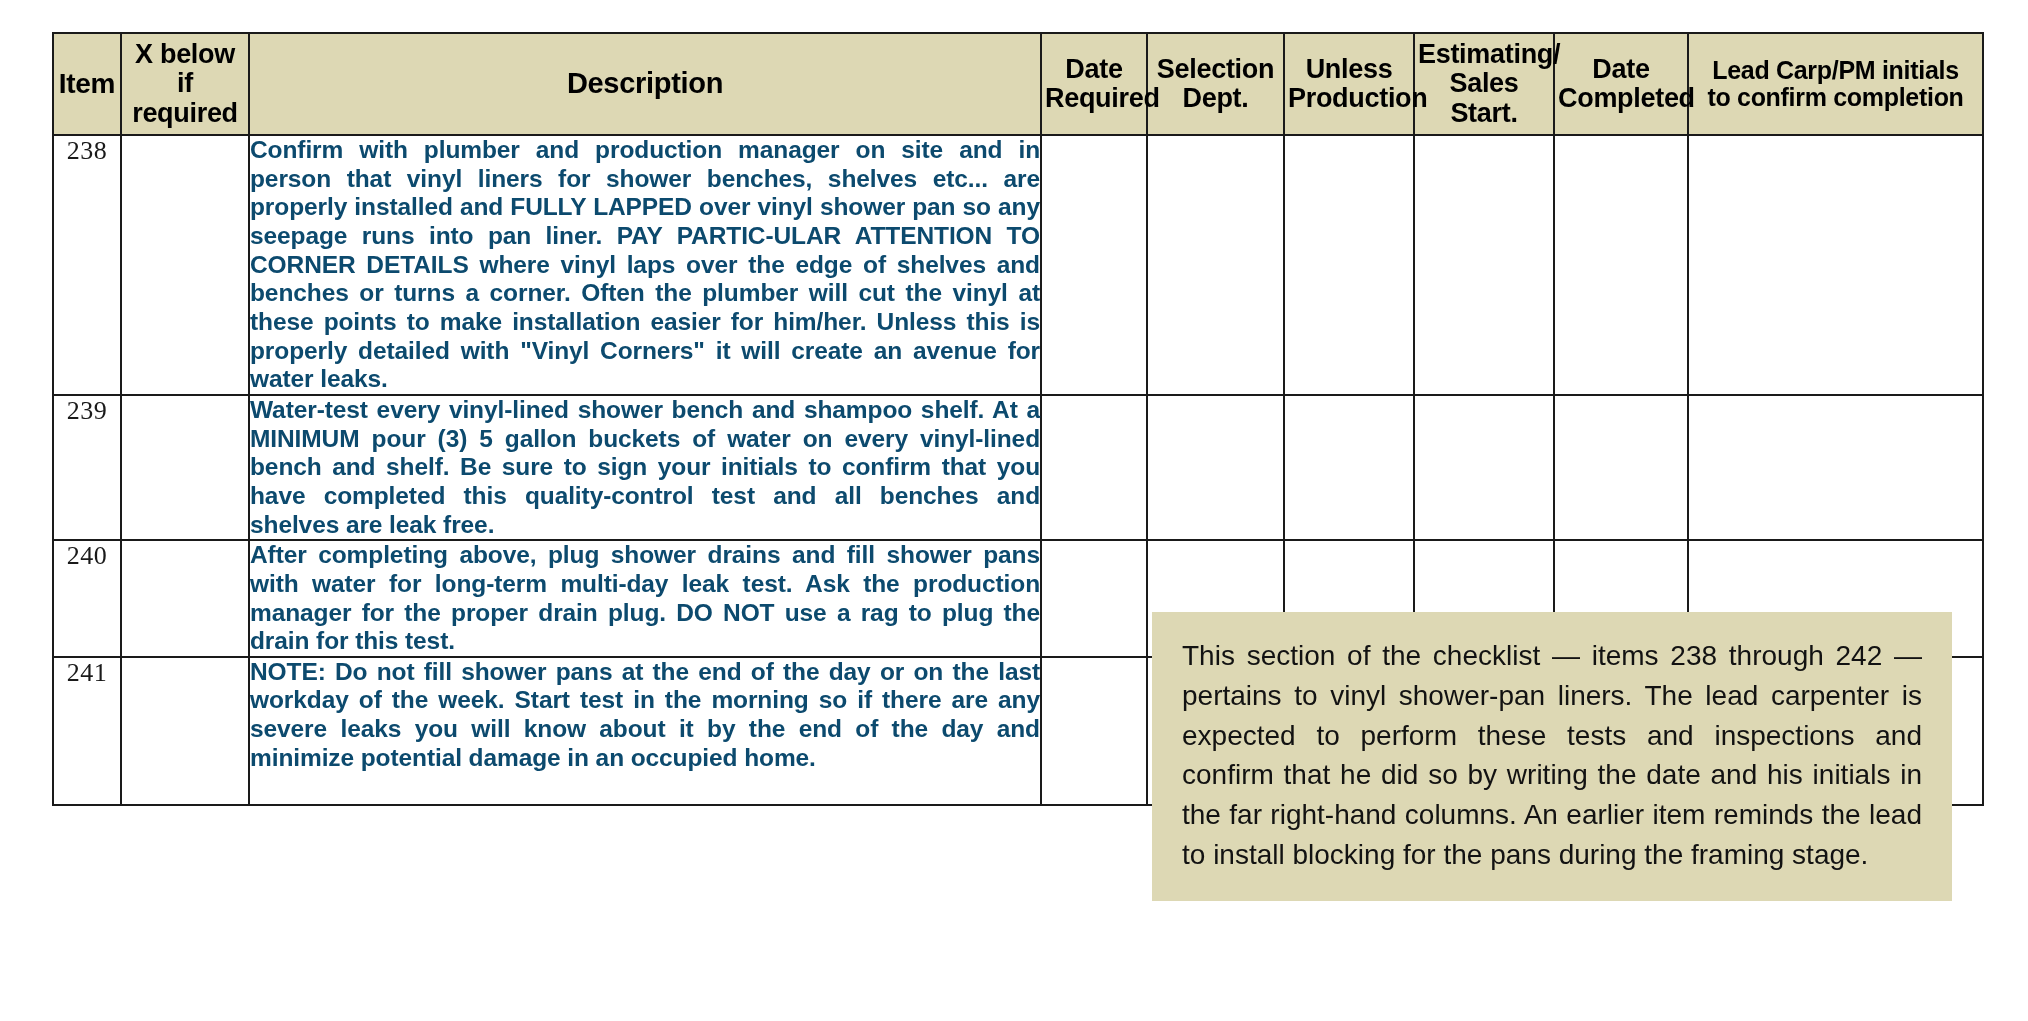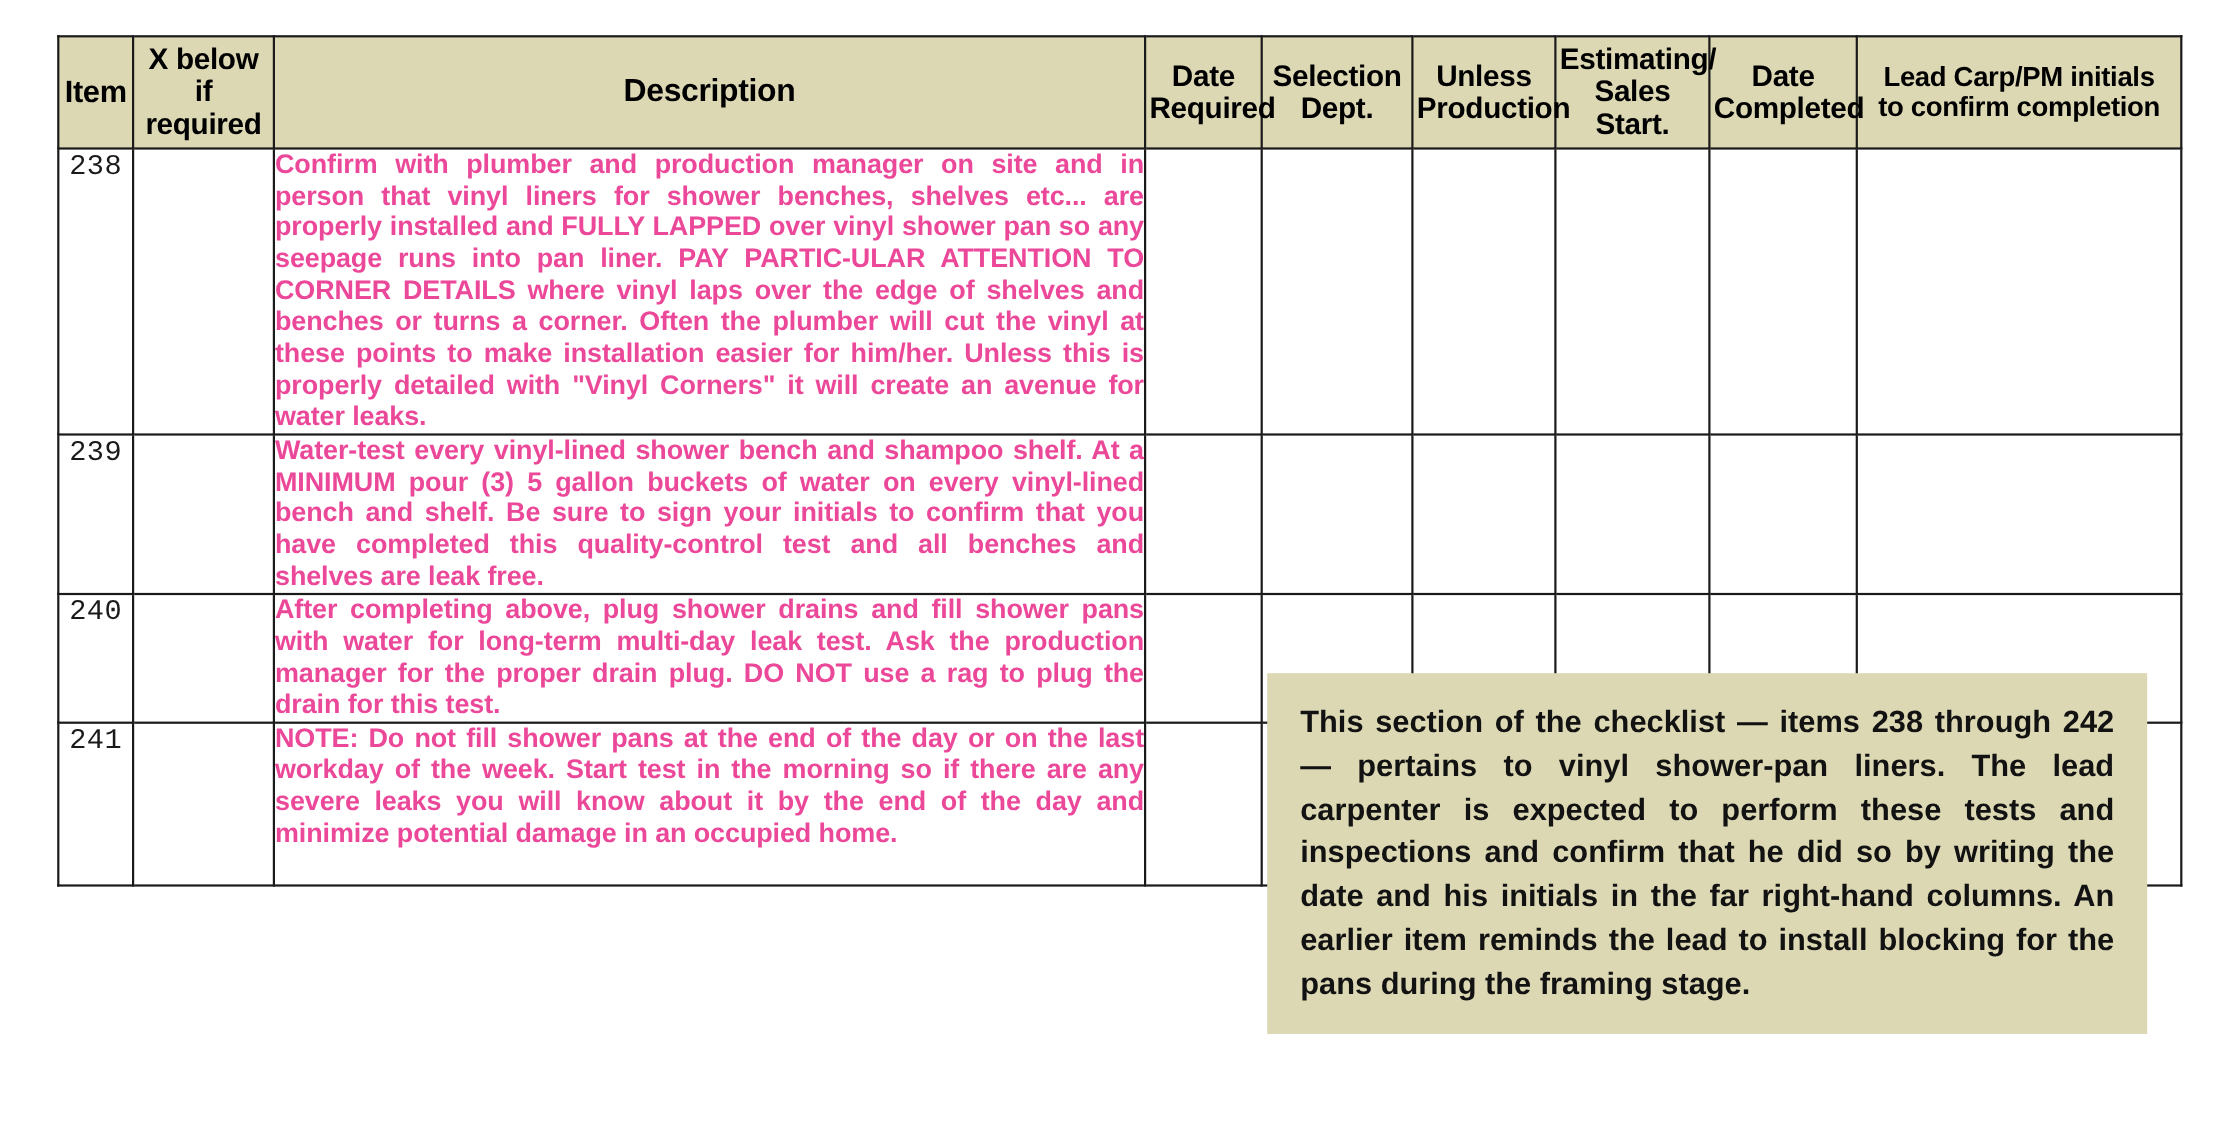"238" .num-cell { font-family: Liberation Mono, monospace -> Liberation Serif, serif }
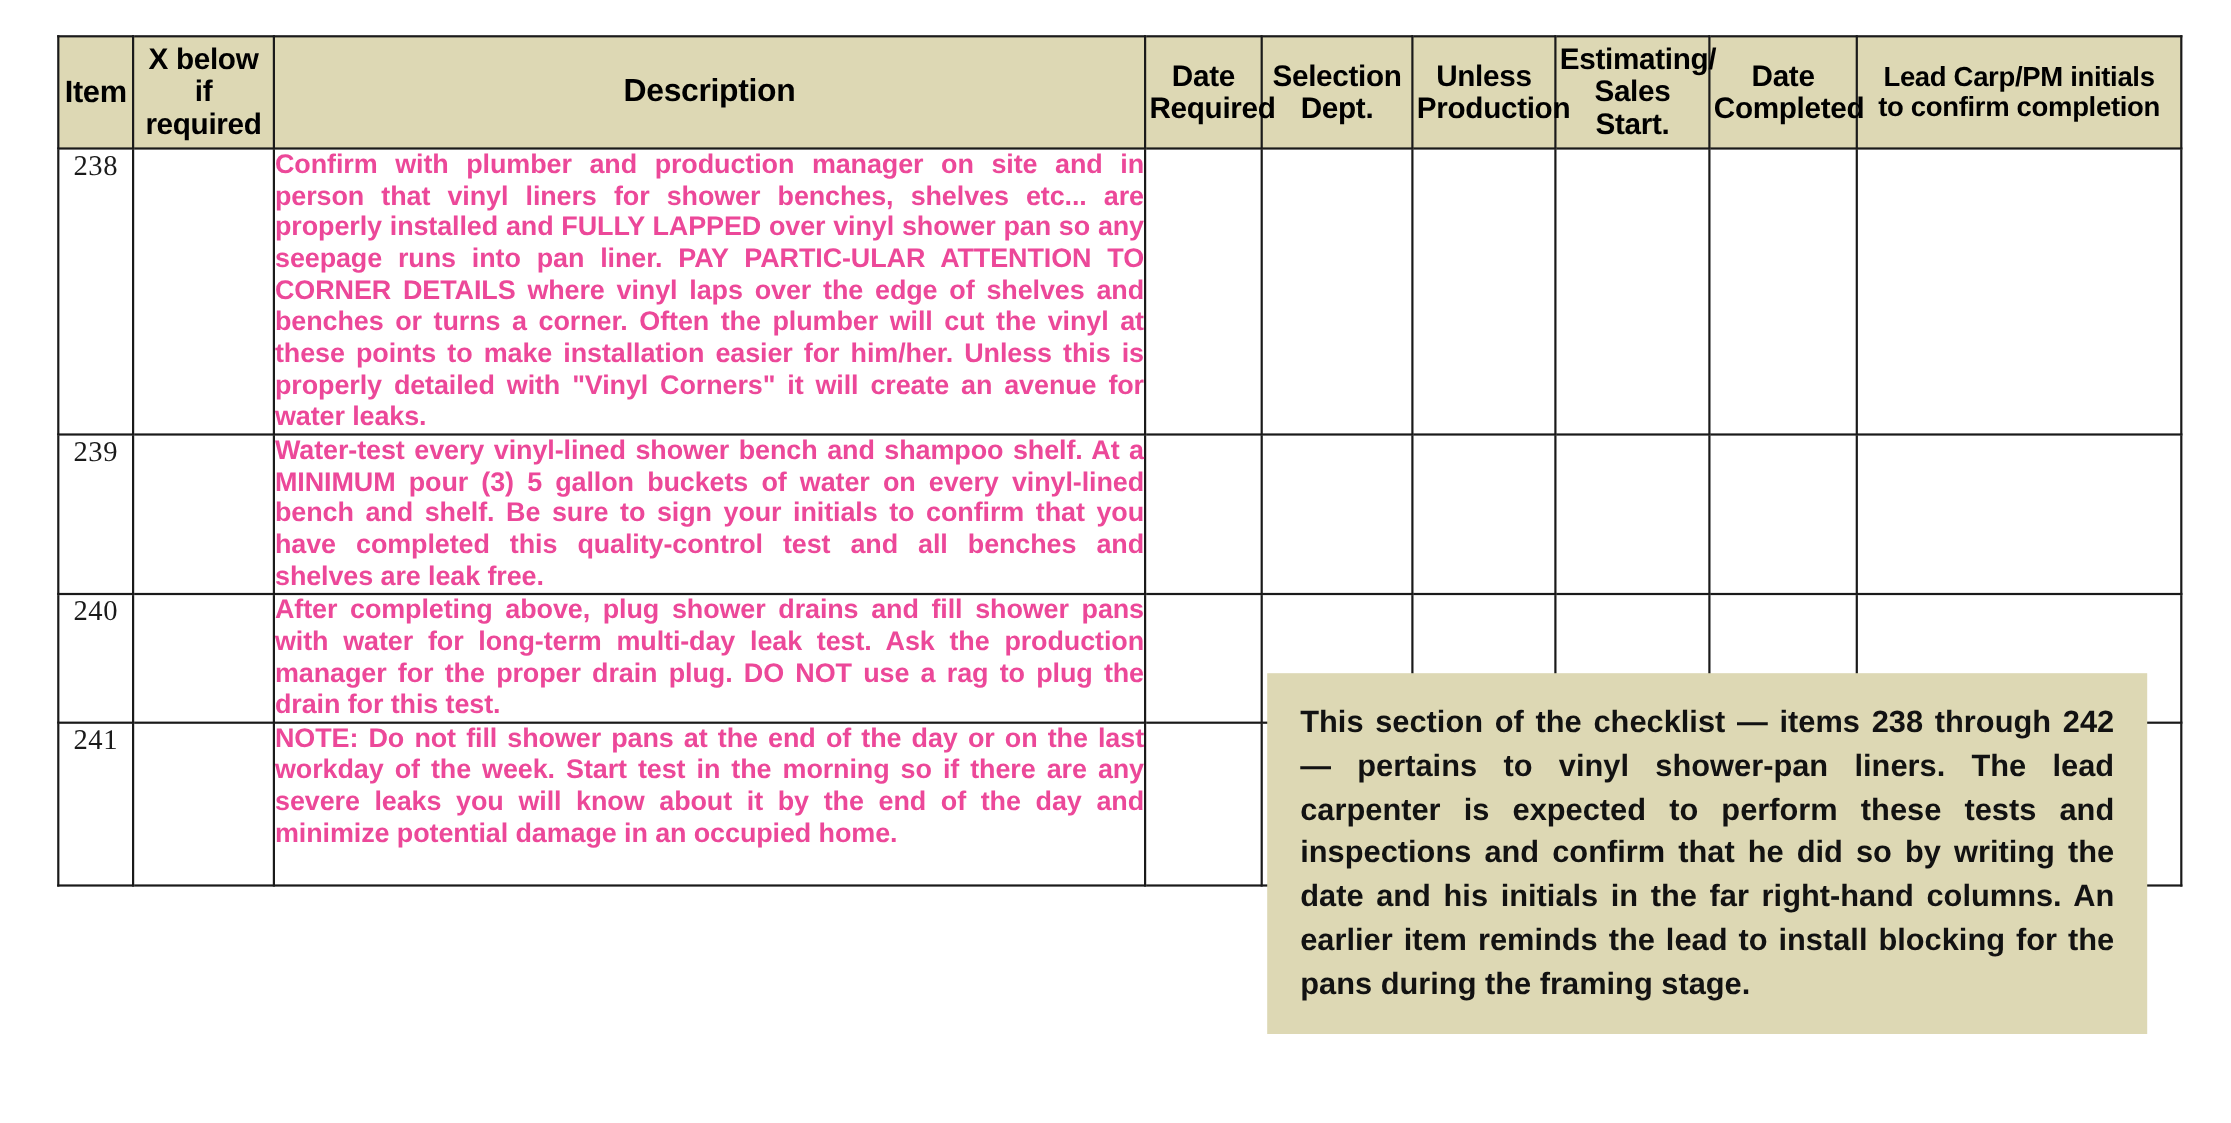"Confirm with plumber and production" .desc-cell { color: #ec4899 -> #0c4a6e }
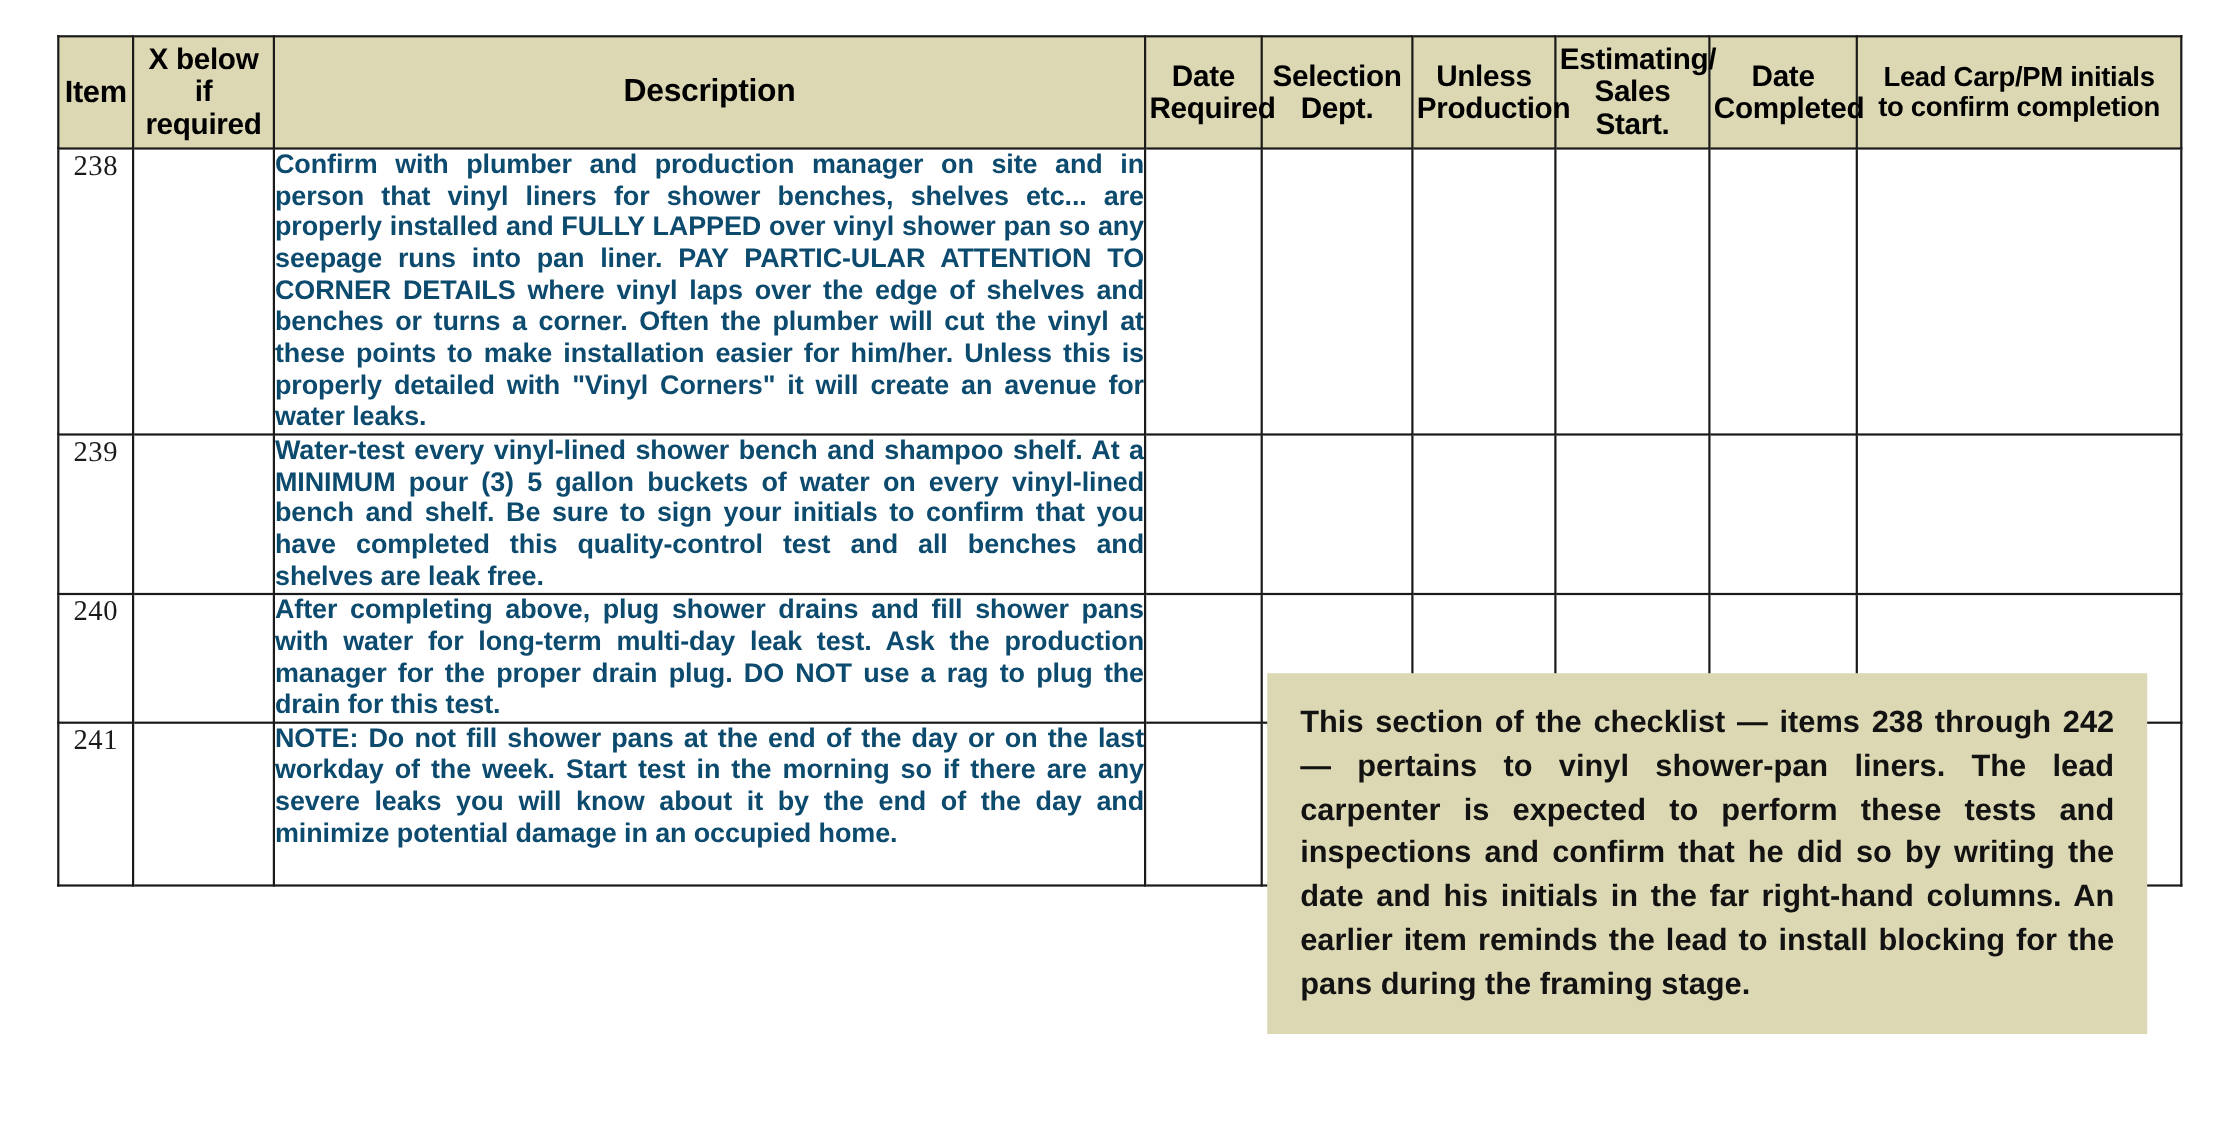"This section of the checklist" #callout p { font-weight: bold -> none }
